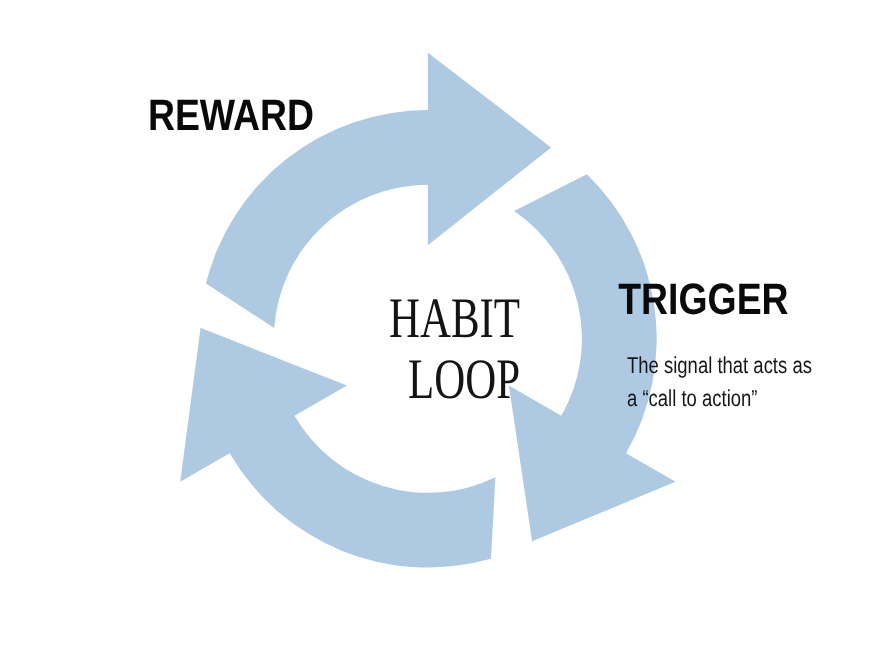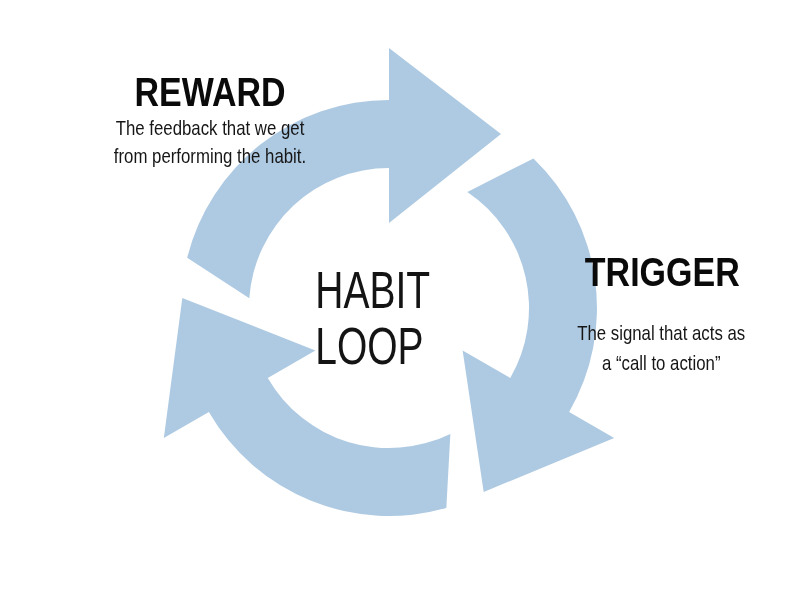"REWARD" .centered { margin-top: none -> 13px }
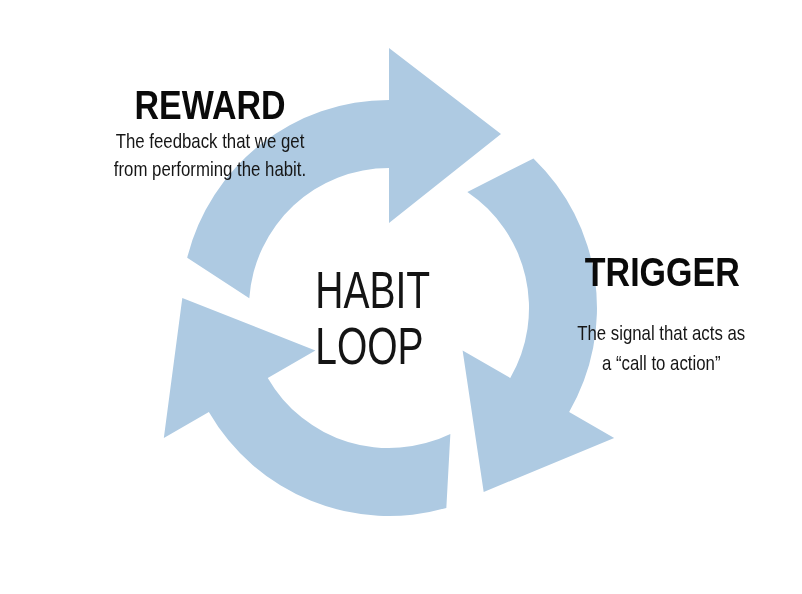"The feedback that we get" div.desc { html: <div> <div>The feedback that we get</div> <div>from performing the habit.</div> </div> -> none }
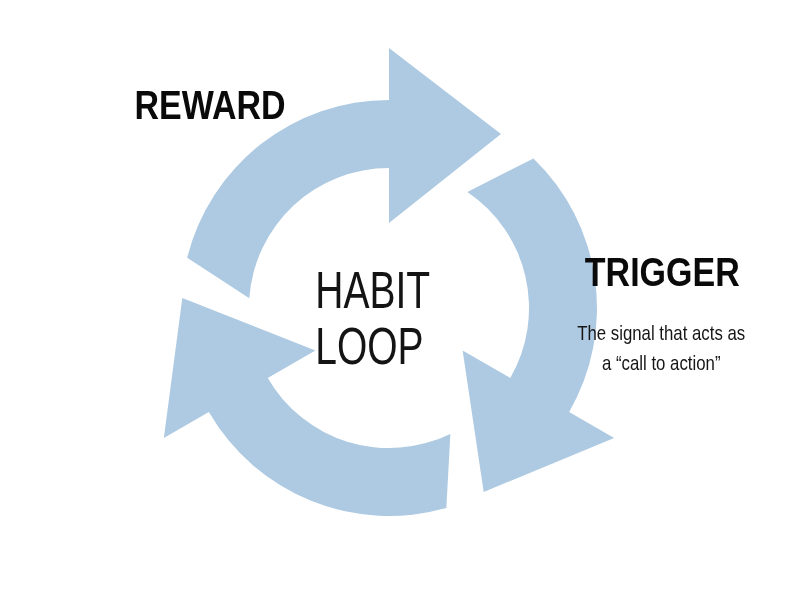"HABIT" .center-label { font-family: none -> Liberation Serif, serif; text-align: left -> right }
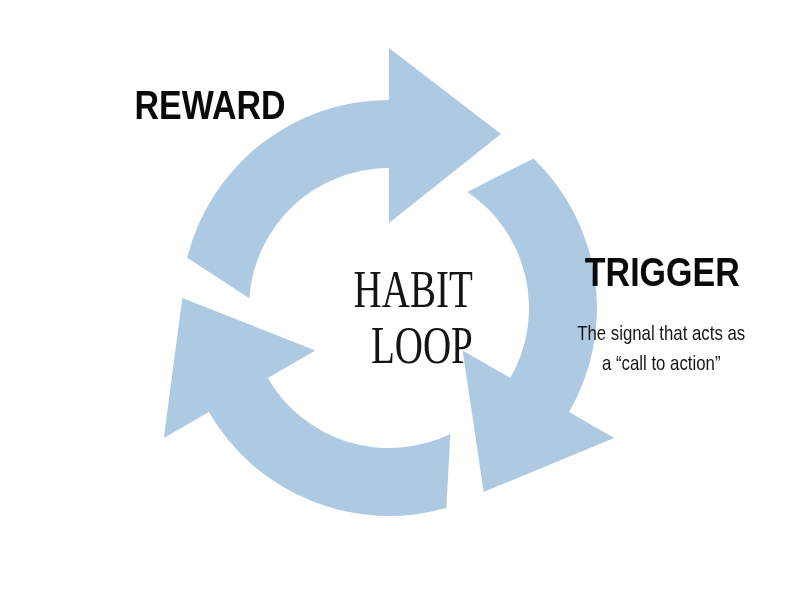"TRIGGER" .left-aligned { text-align: center -> left }
